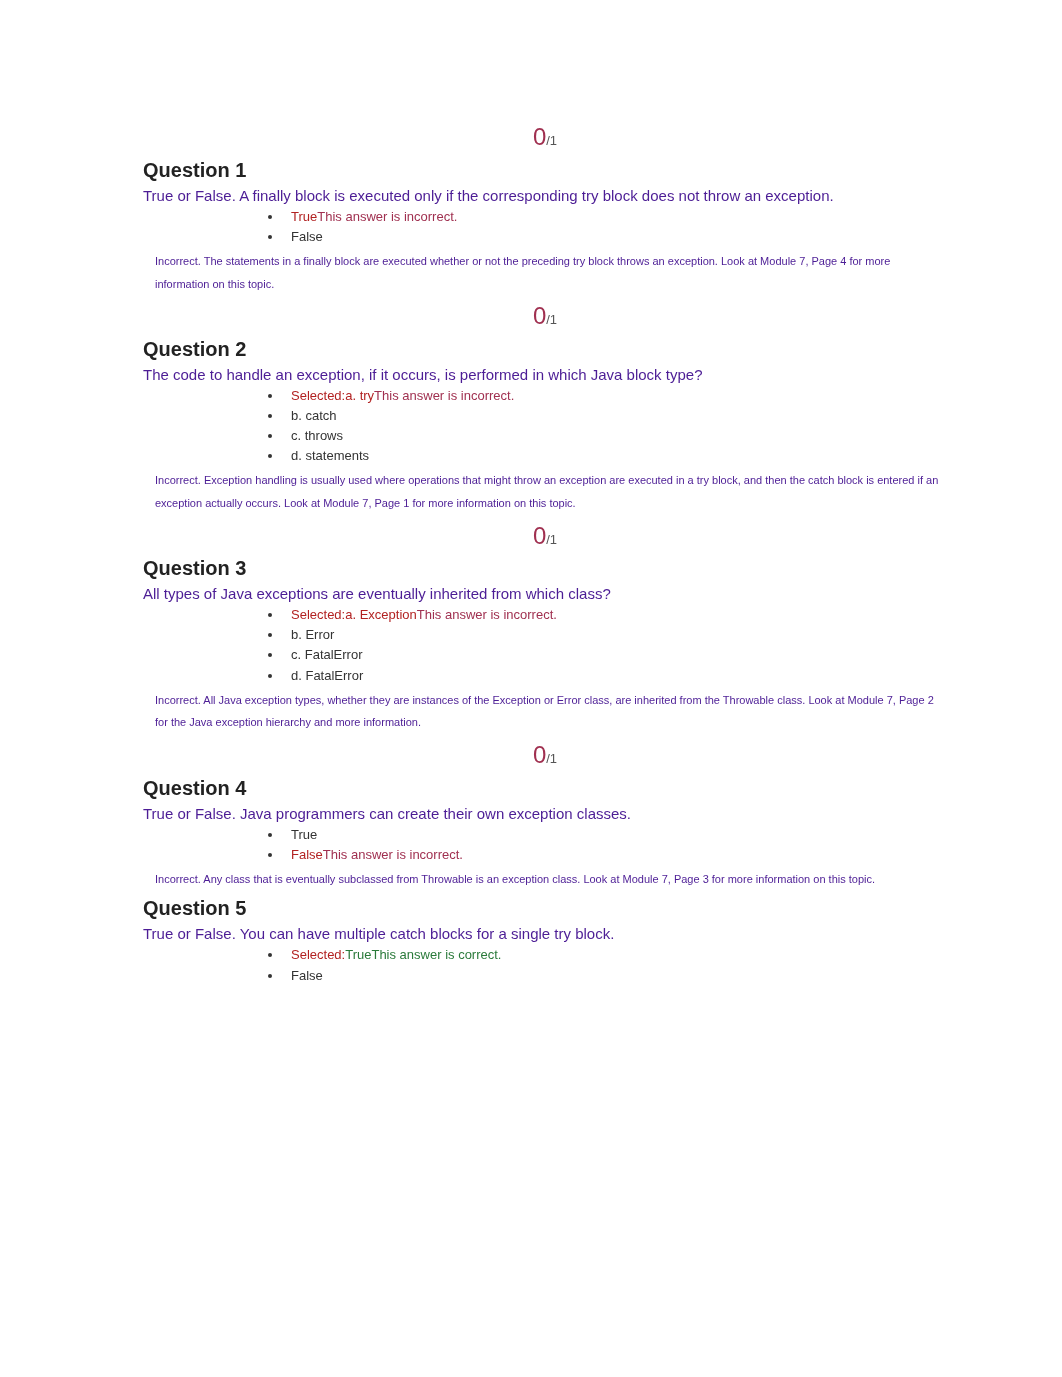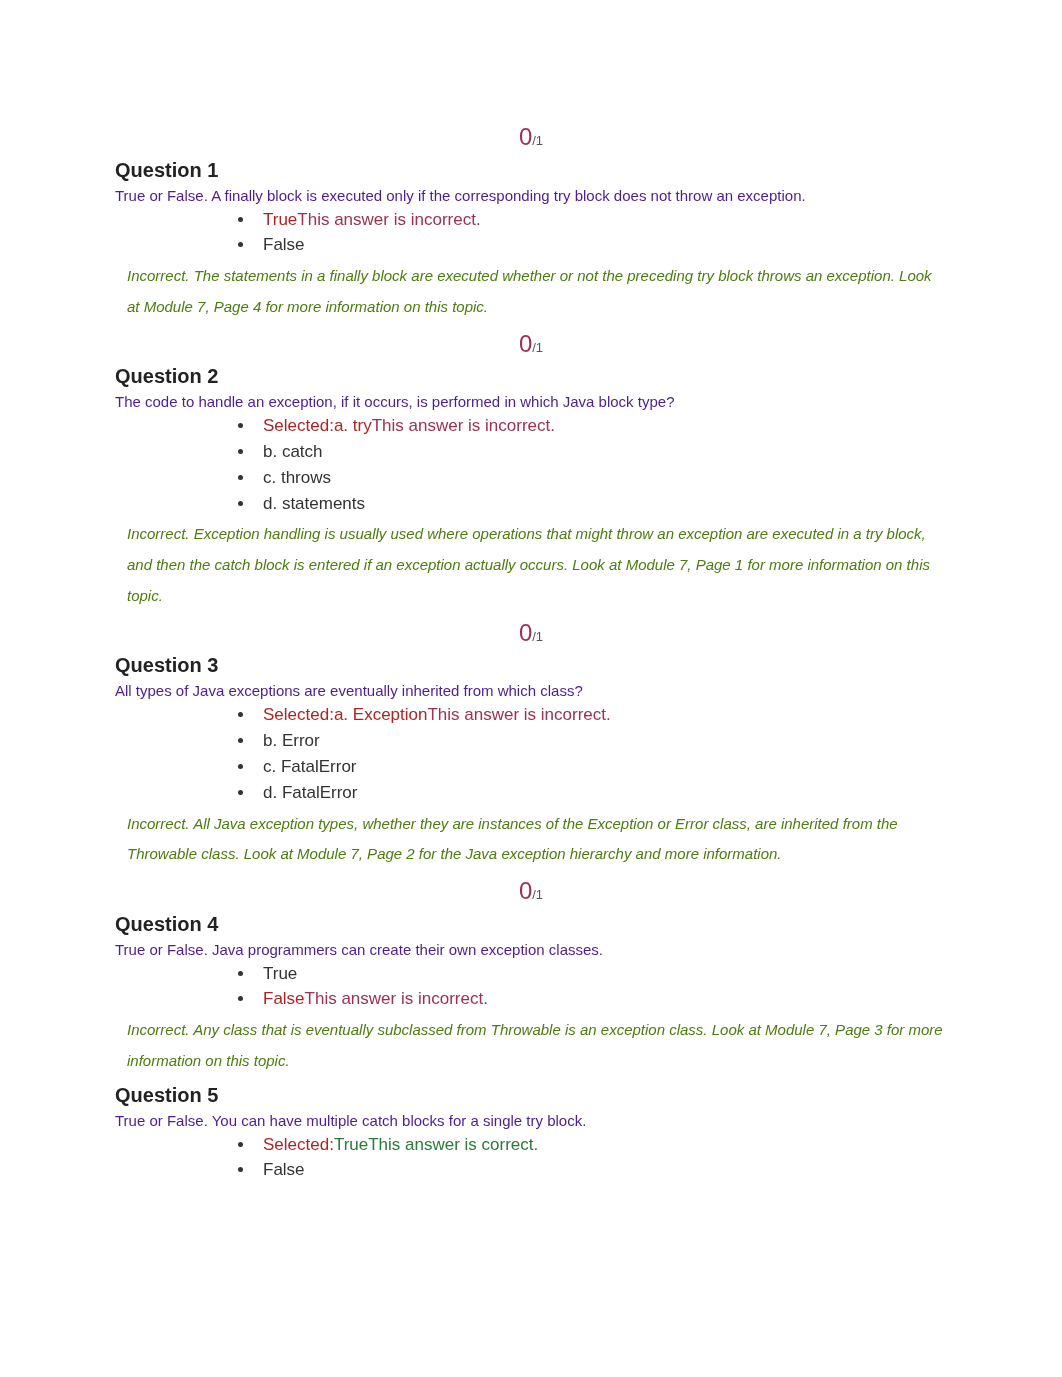"0/1" .question-block { margin-left: none -> 28px }
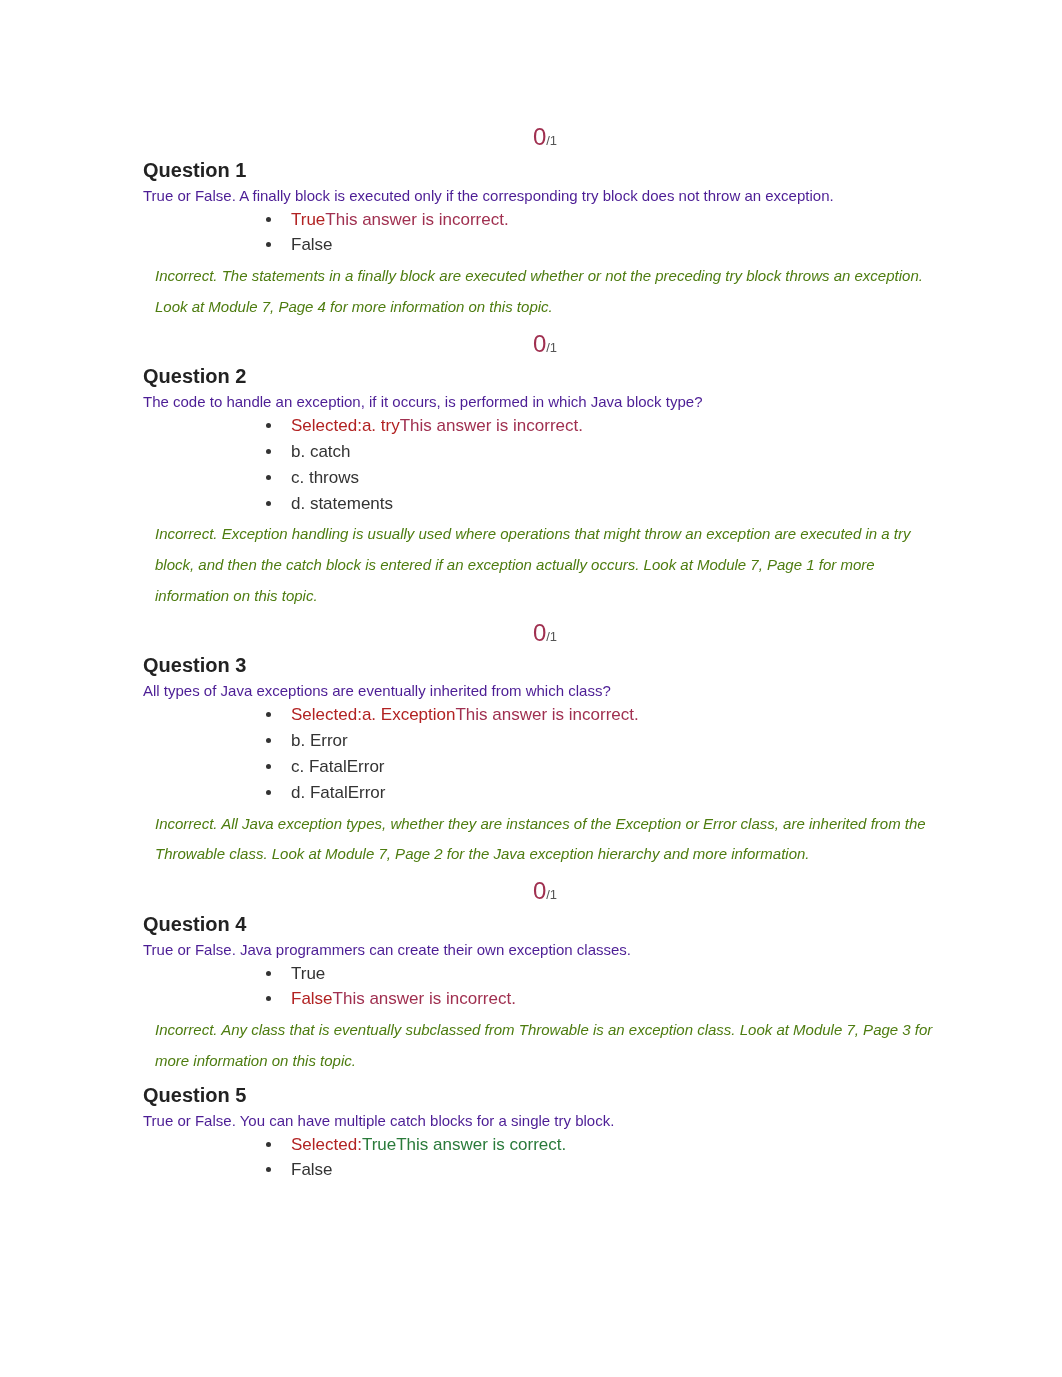"TrueThis answer is incorrect." ul.options li { font-size: 17px -> 13px }
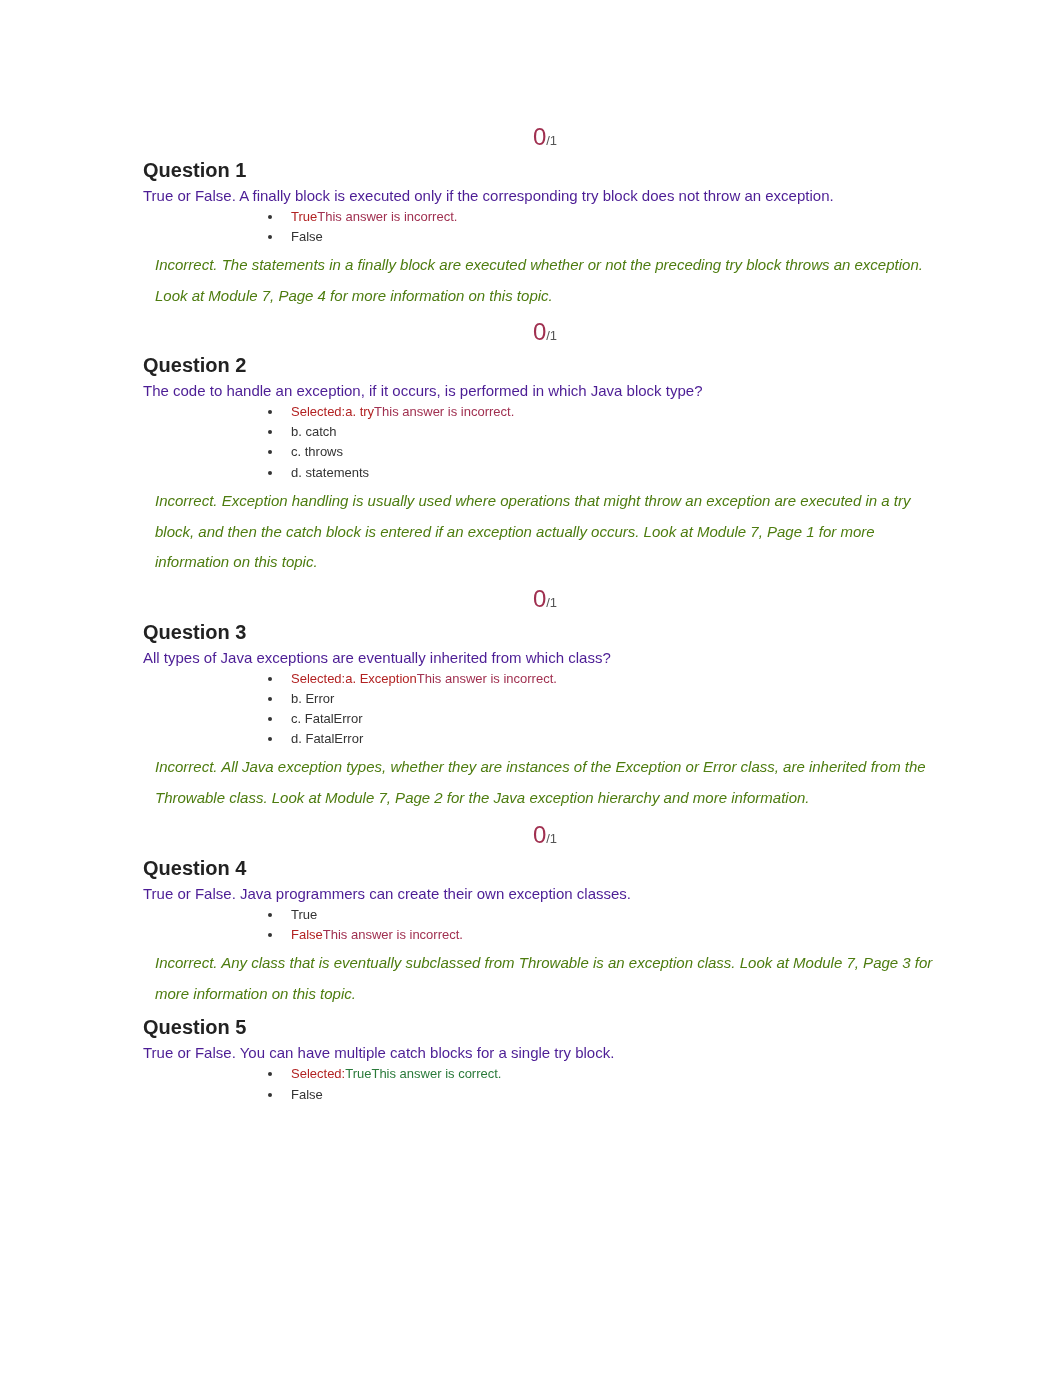"Incorrect. The statements in a" .feedback { color: #4d7c0f -> #4c1d95; font-size: 15px -> 11px; font-style: italic -> none }
